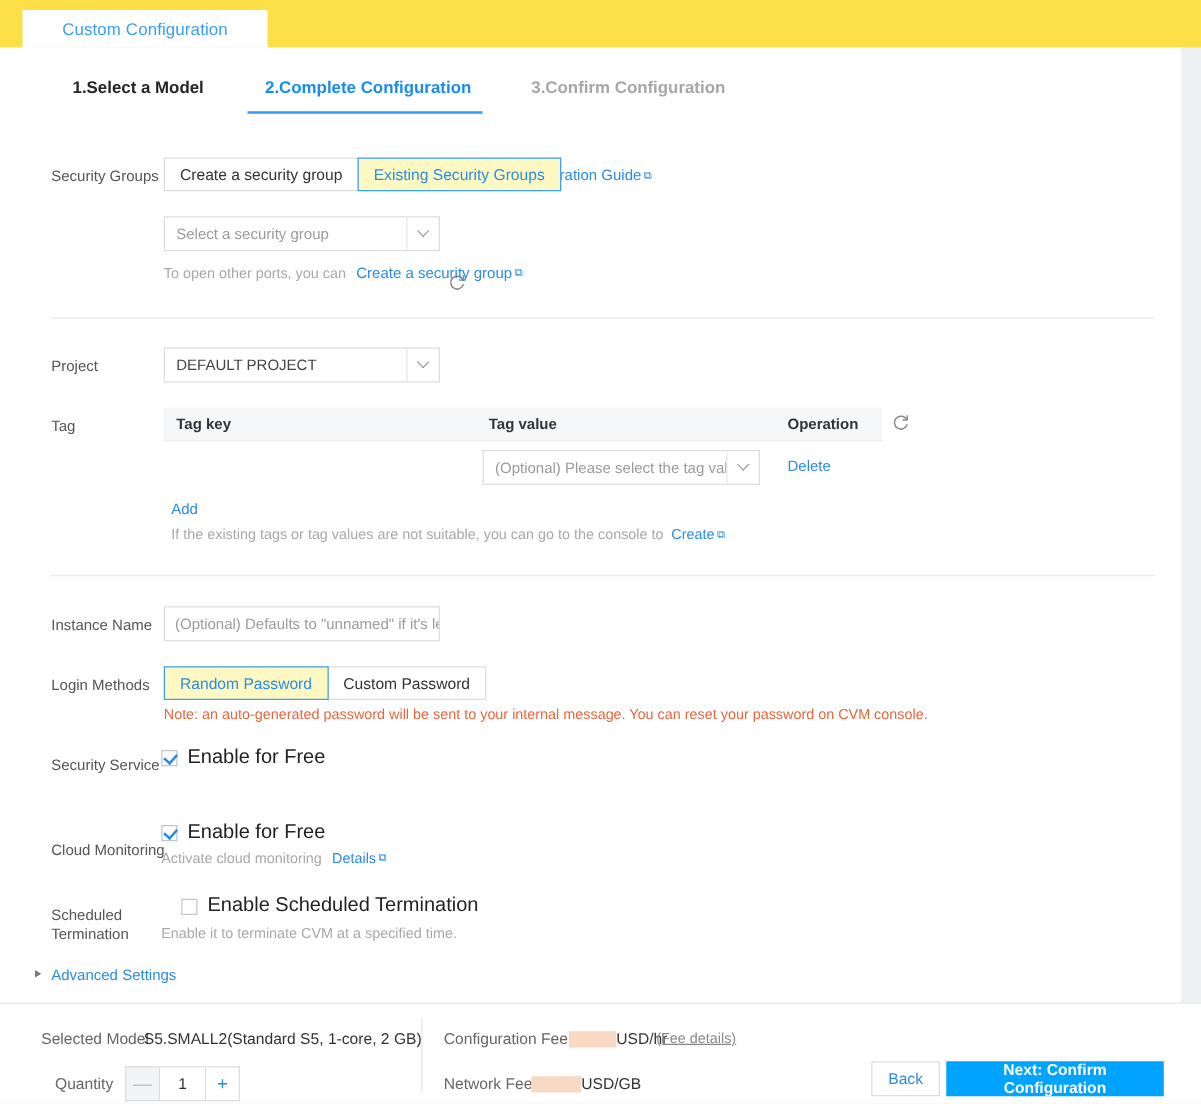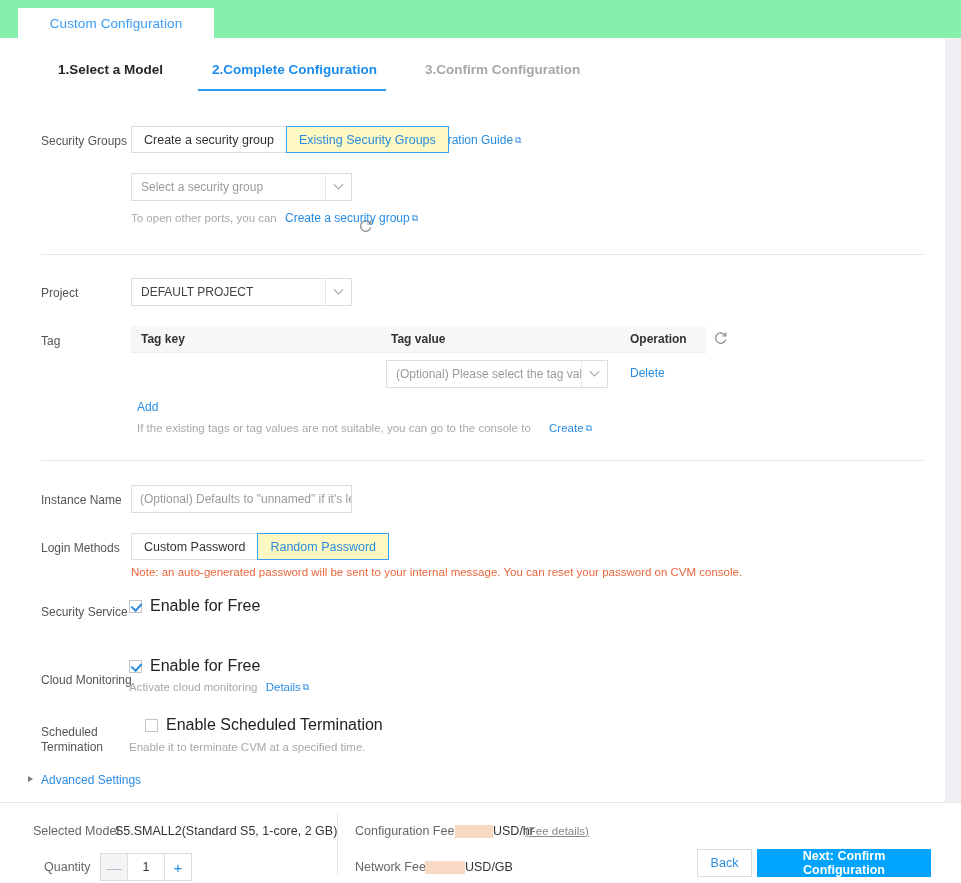"Custom Configuration" .tabstrip { background: #86efac -> #fde047 }
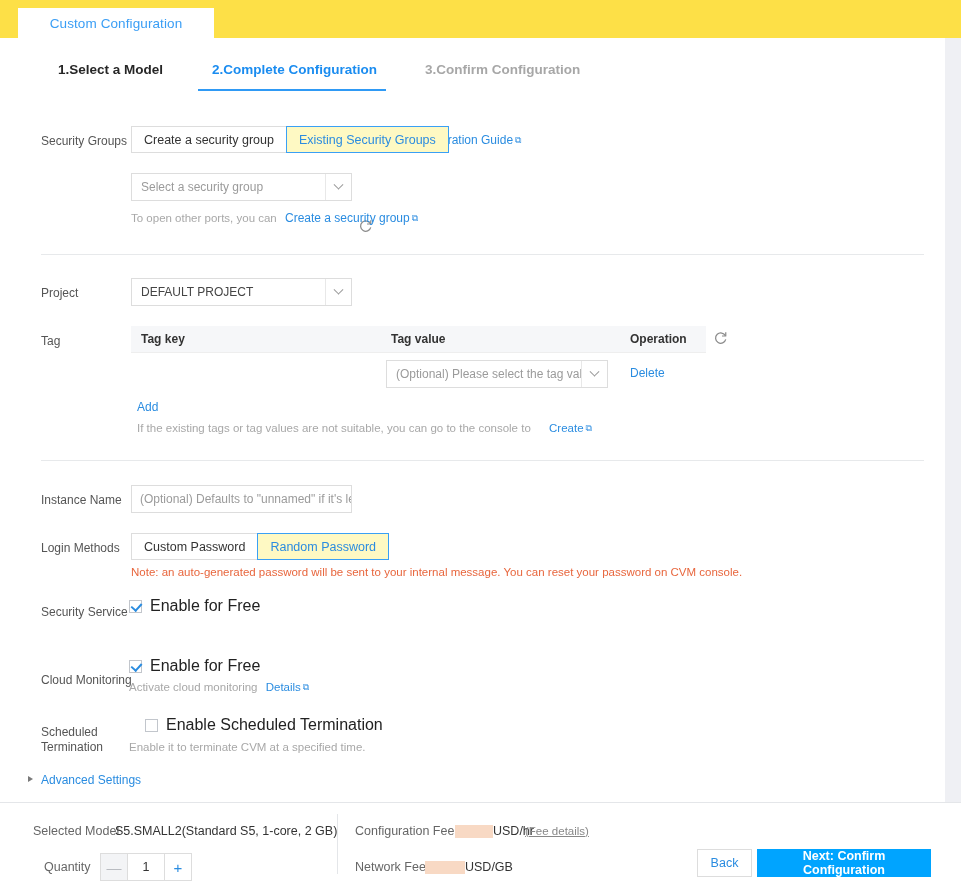"Create" a.link { margin-left: 15px -> 3px }
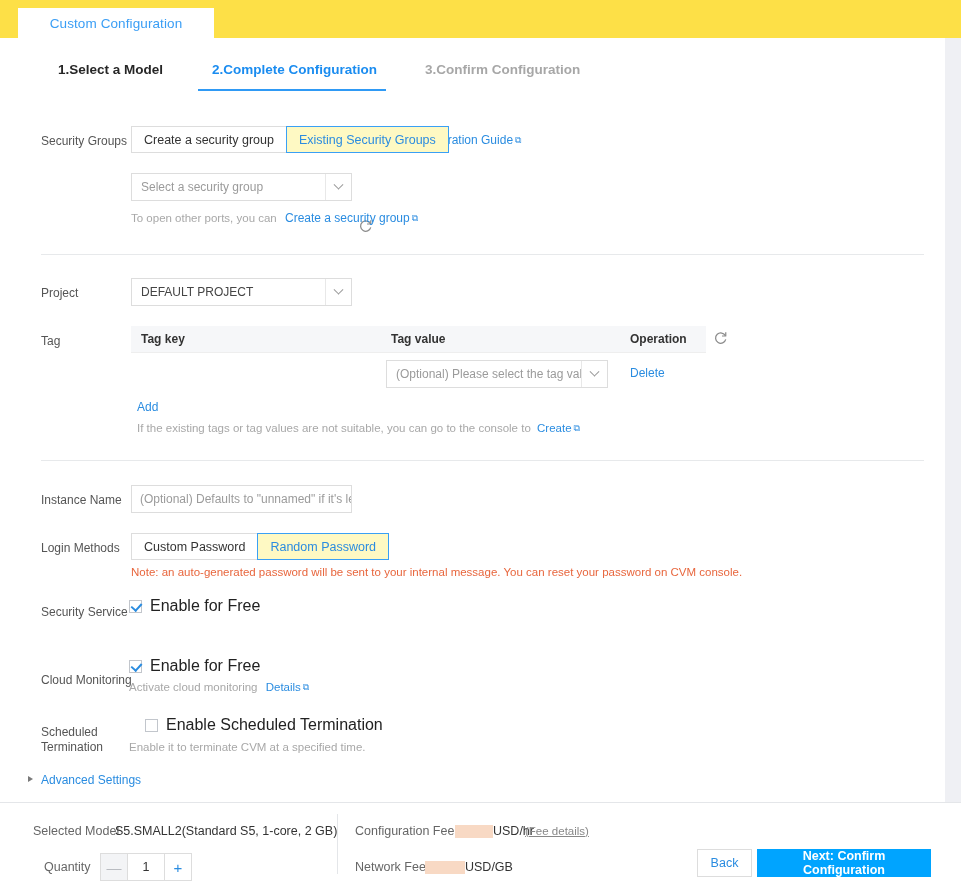"Custom Password" div.seg { order: before "Random Password" -> after "Random Password" }
